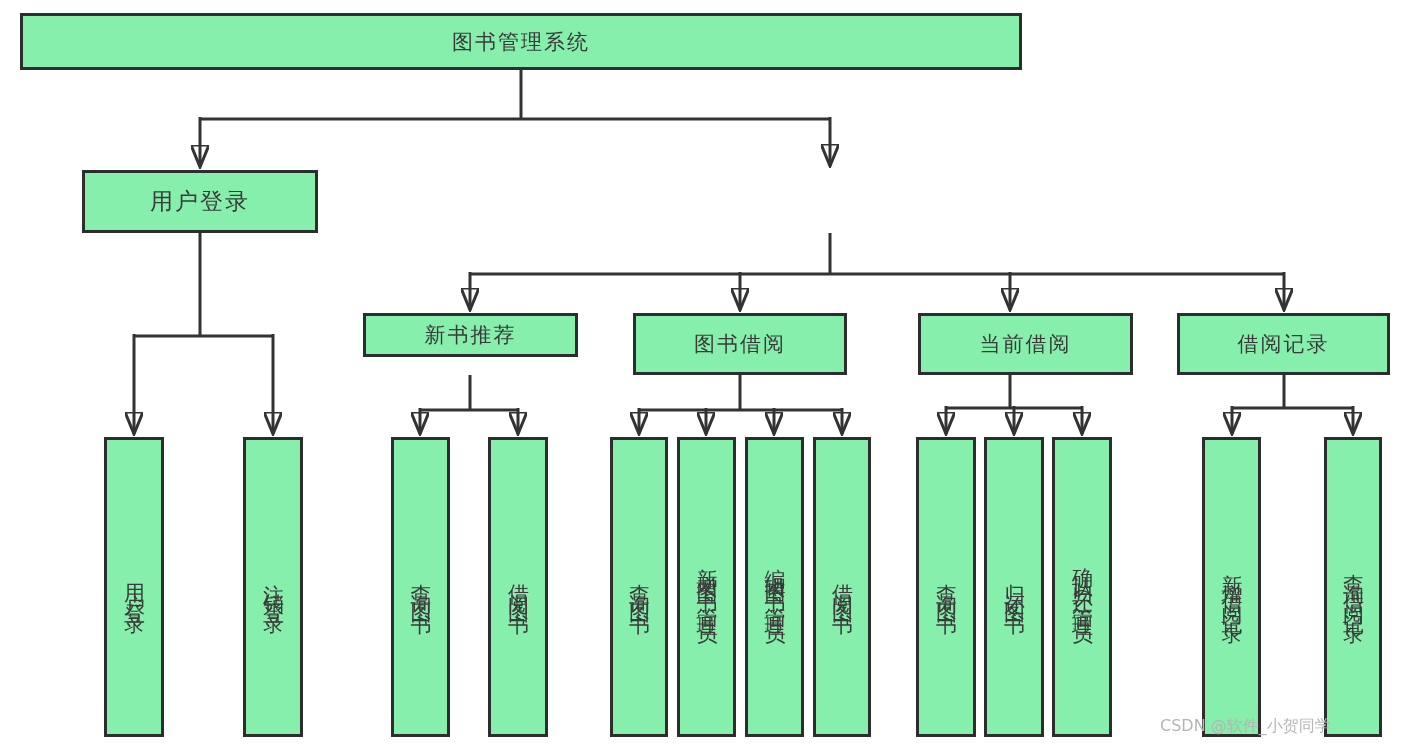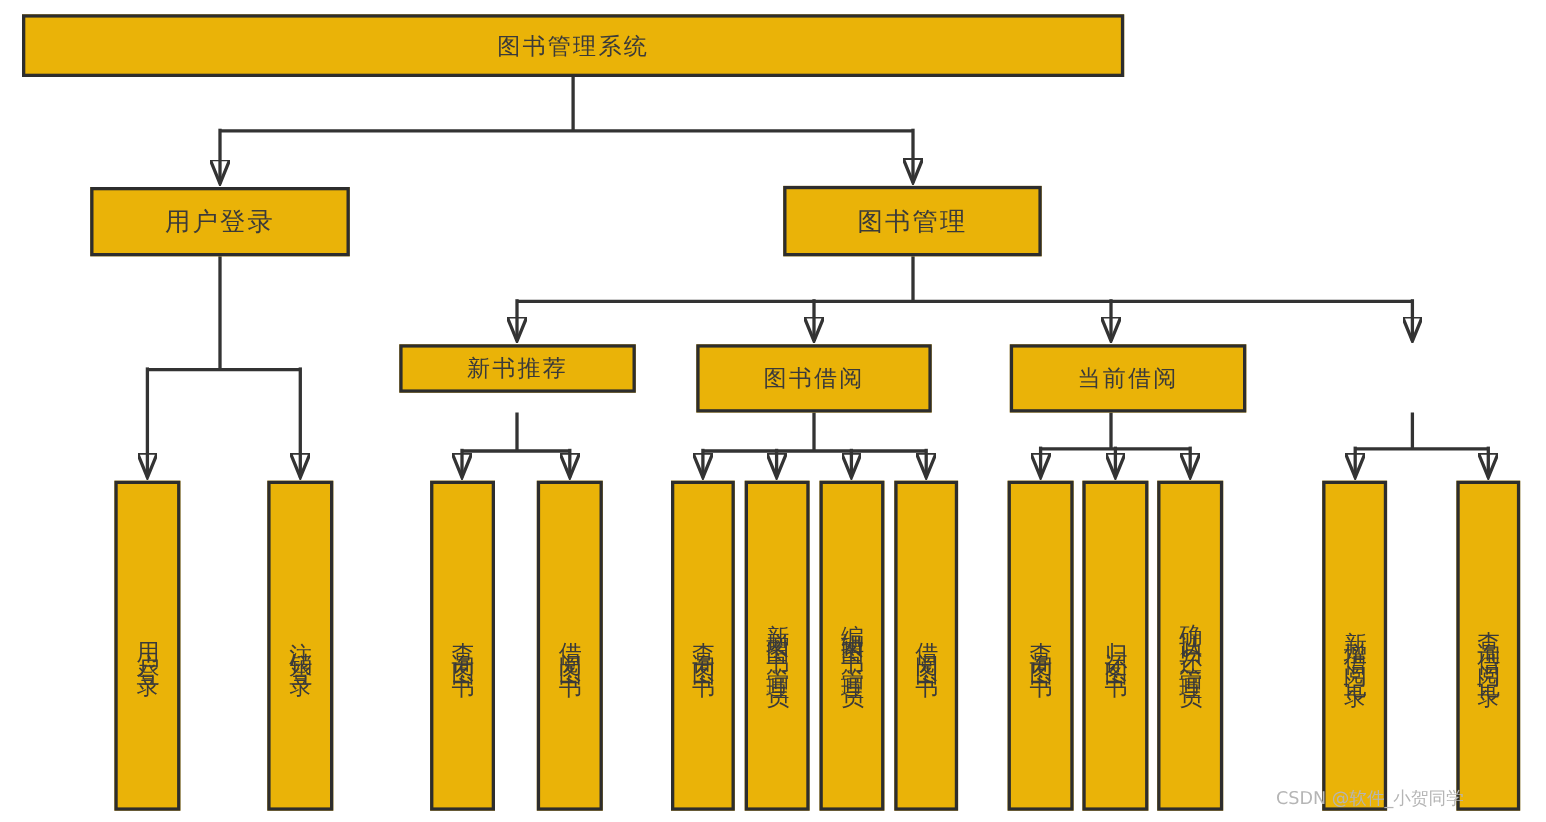"图书管理系统" .node { background: #eab308 -> #86efac }
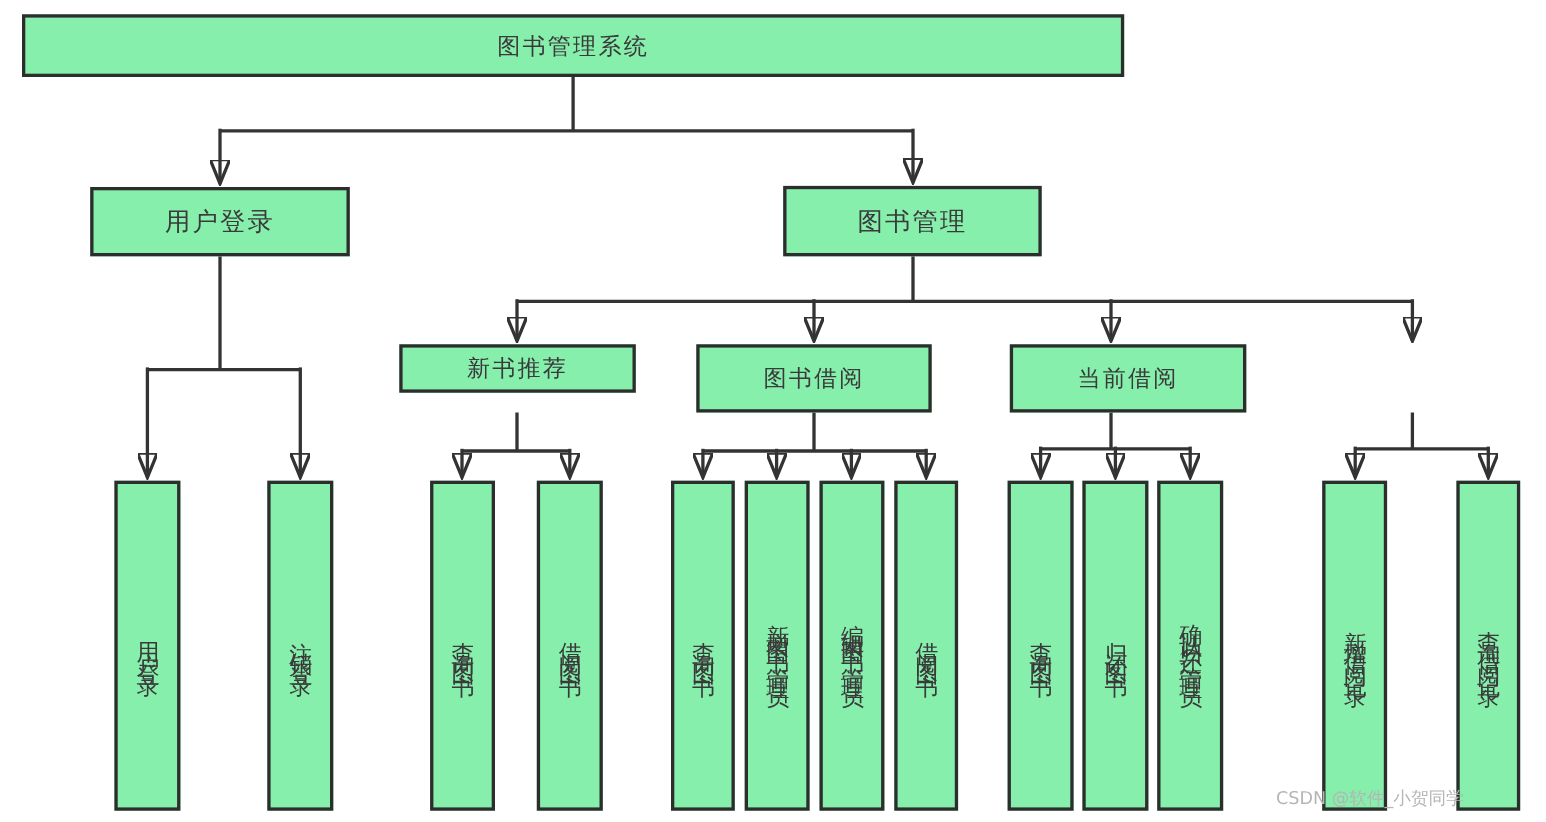"图书管理" div.node { html: <div>图书管理</div> -> none }
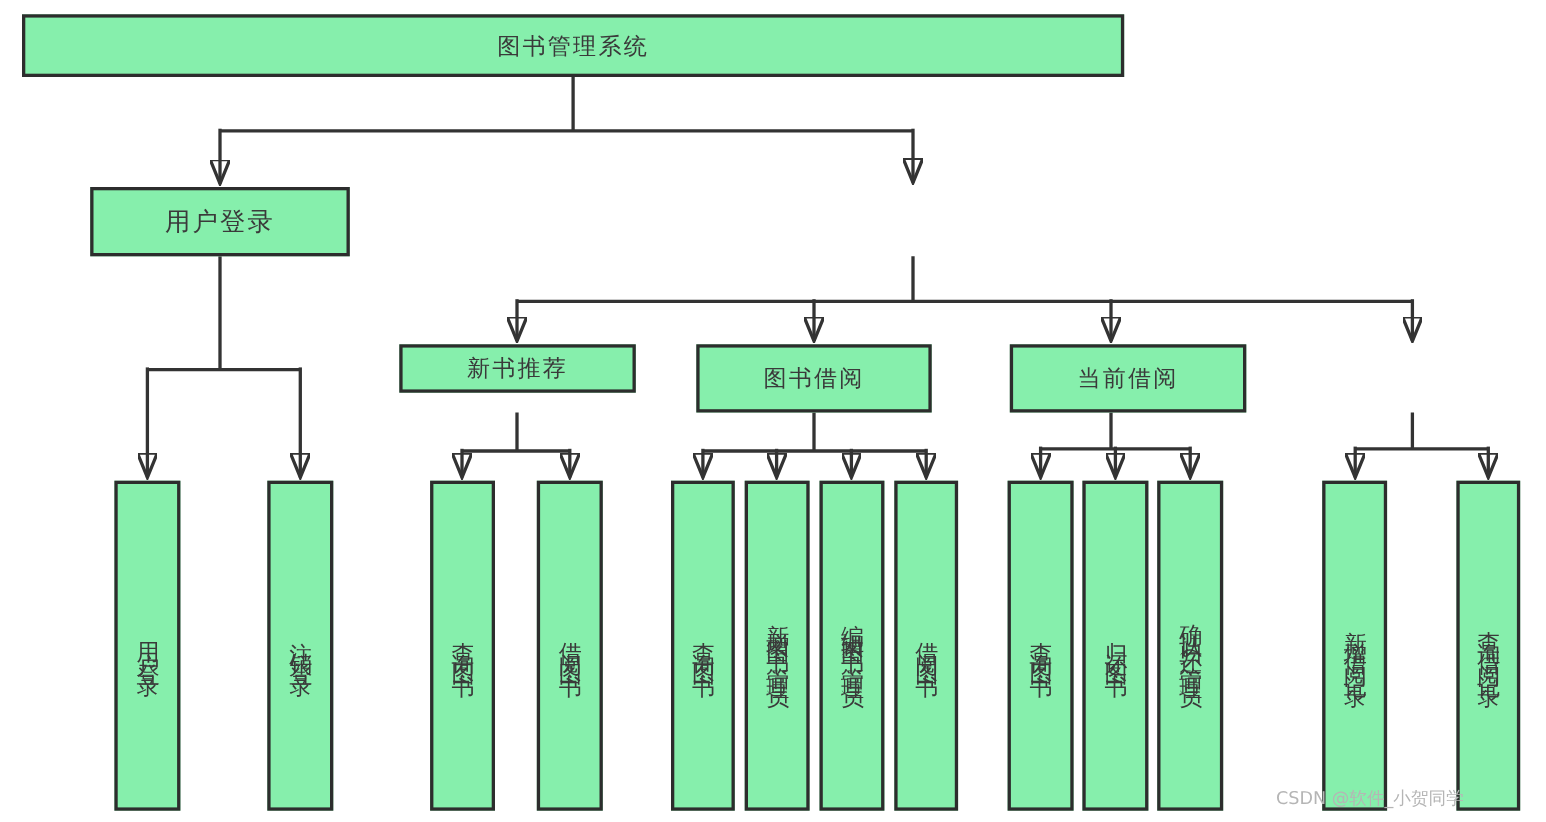"借阅记录" div.node { html: none -> <div>借阅记录</div> }
